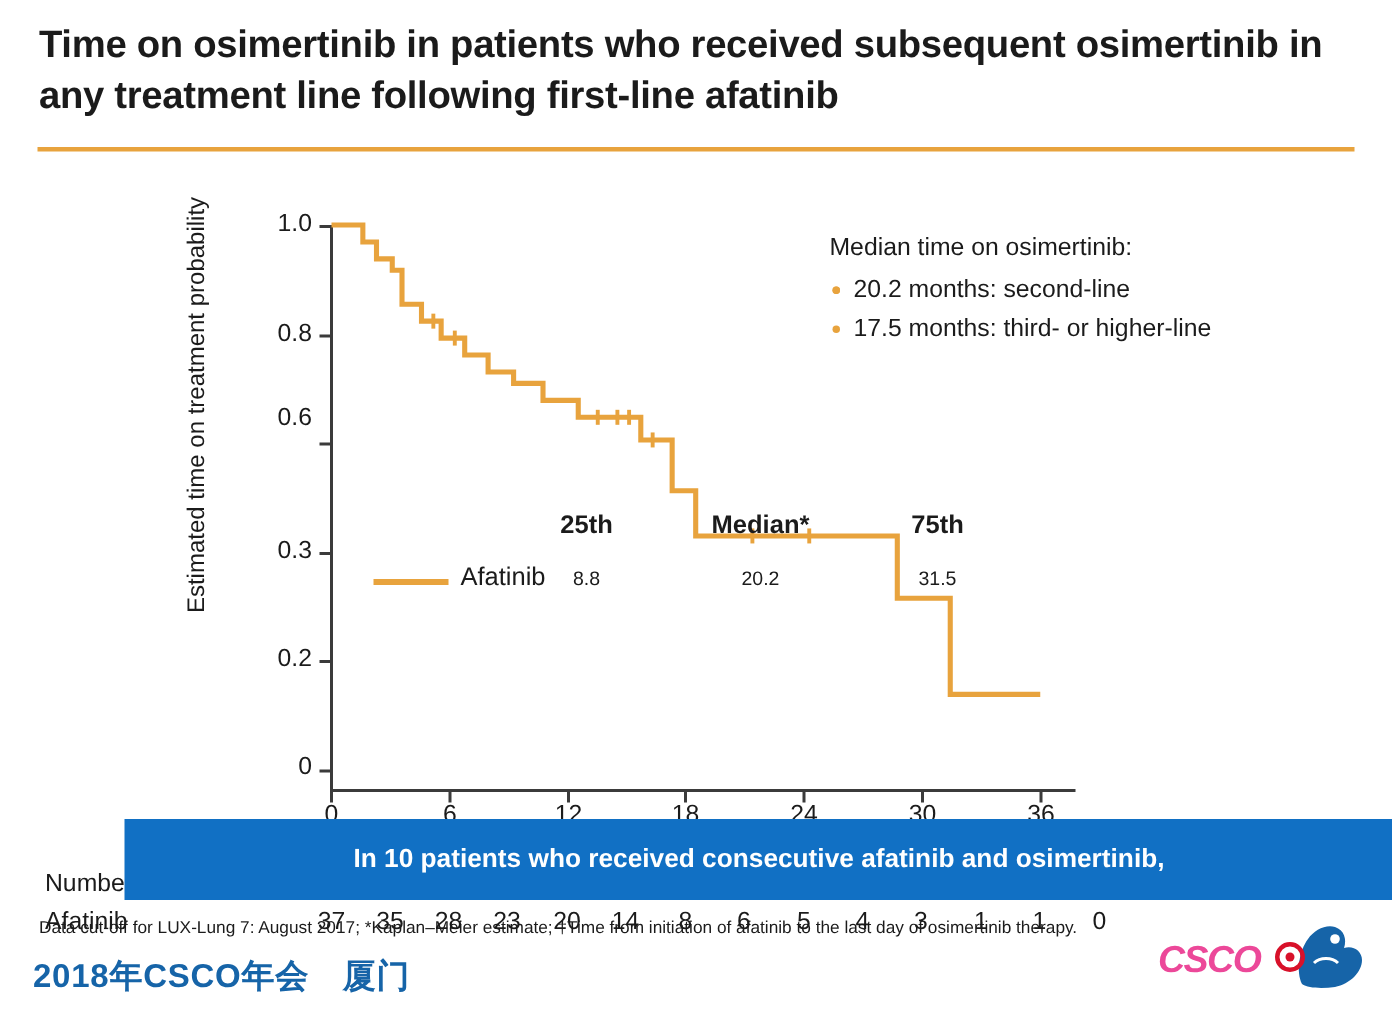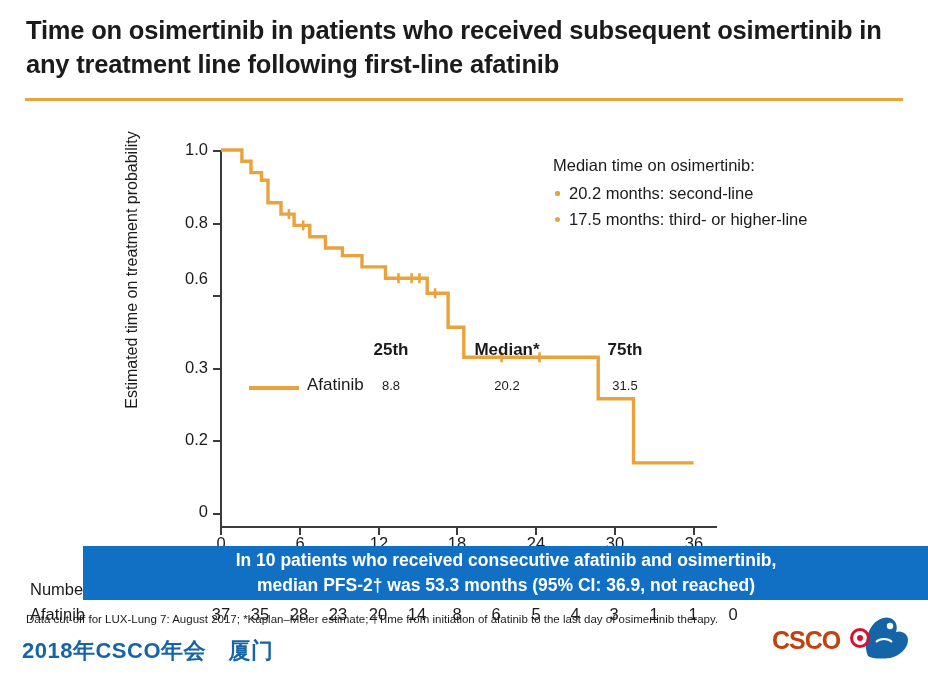"median PFS-2† was 53.3 months" span { html: <span>median PFS-2† was 53.3 months (95% CI: 36.9, not reached)</span> -> none }
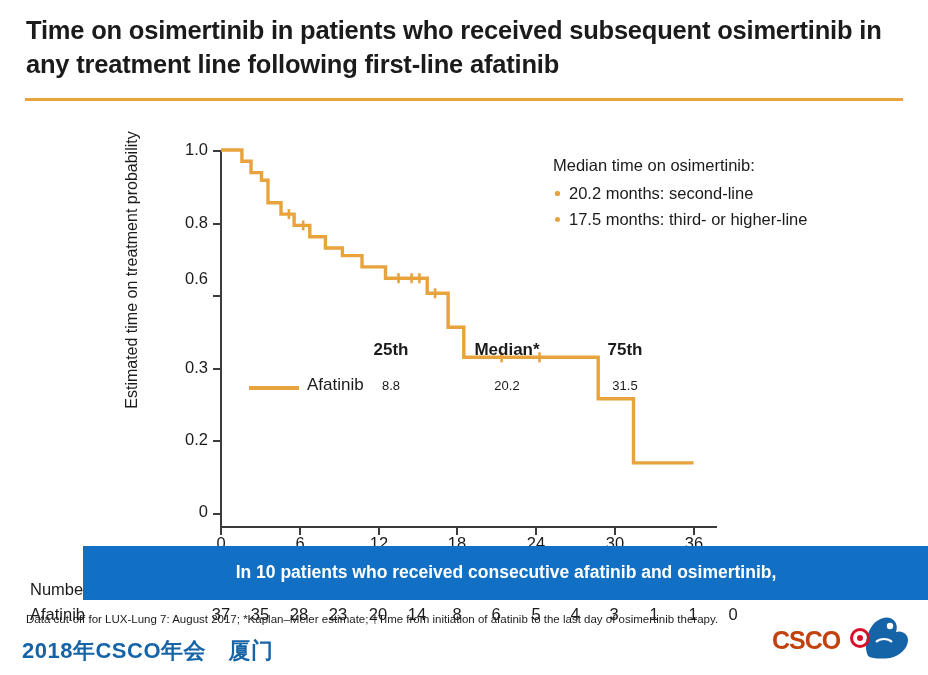"CSCO" .csco-text { color: #c2410c -> #ec4899; font-style: none -> italic }
